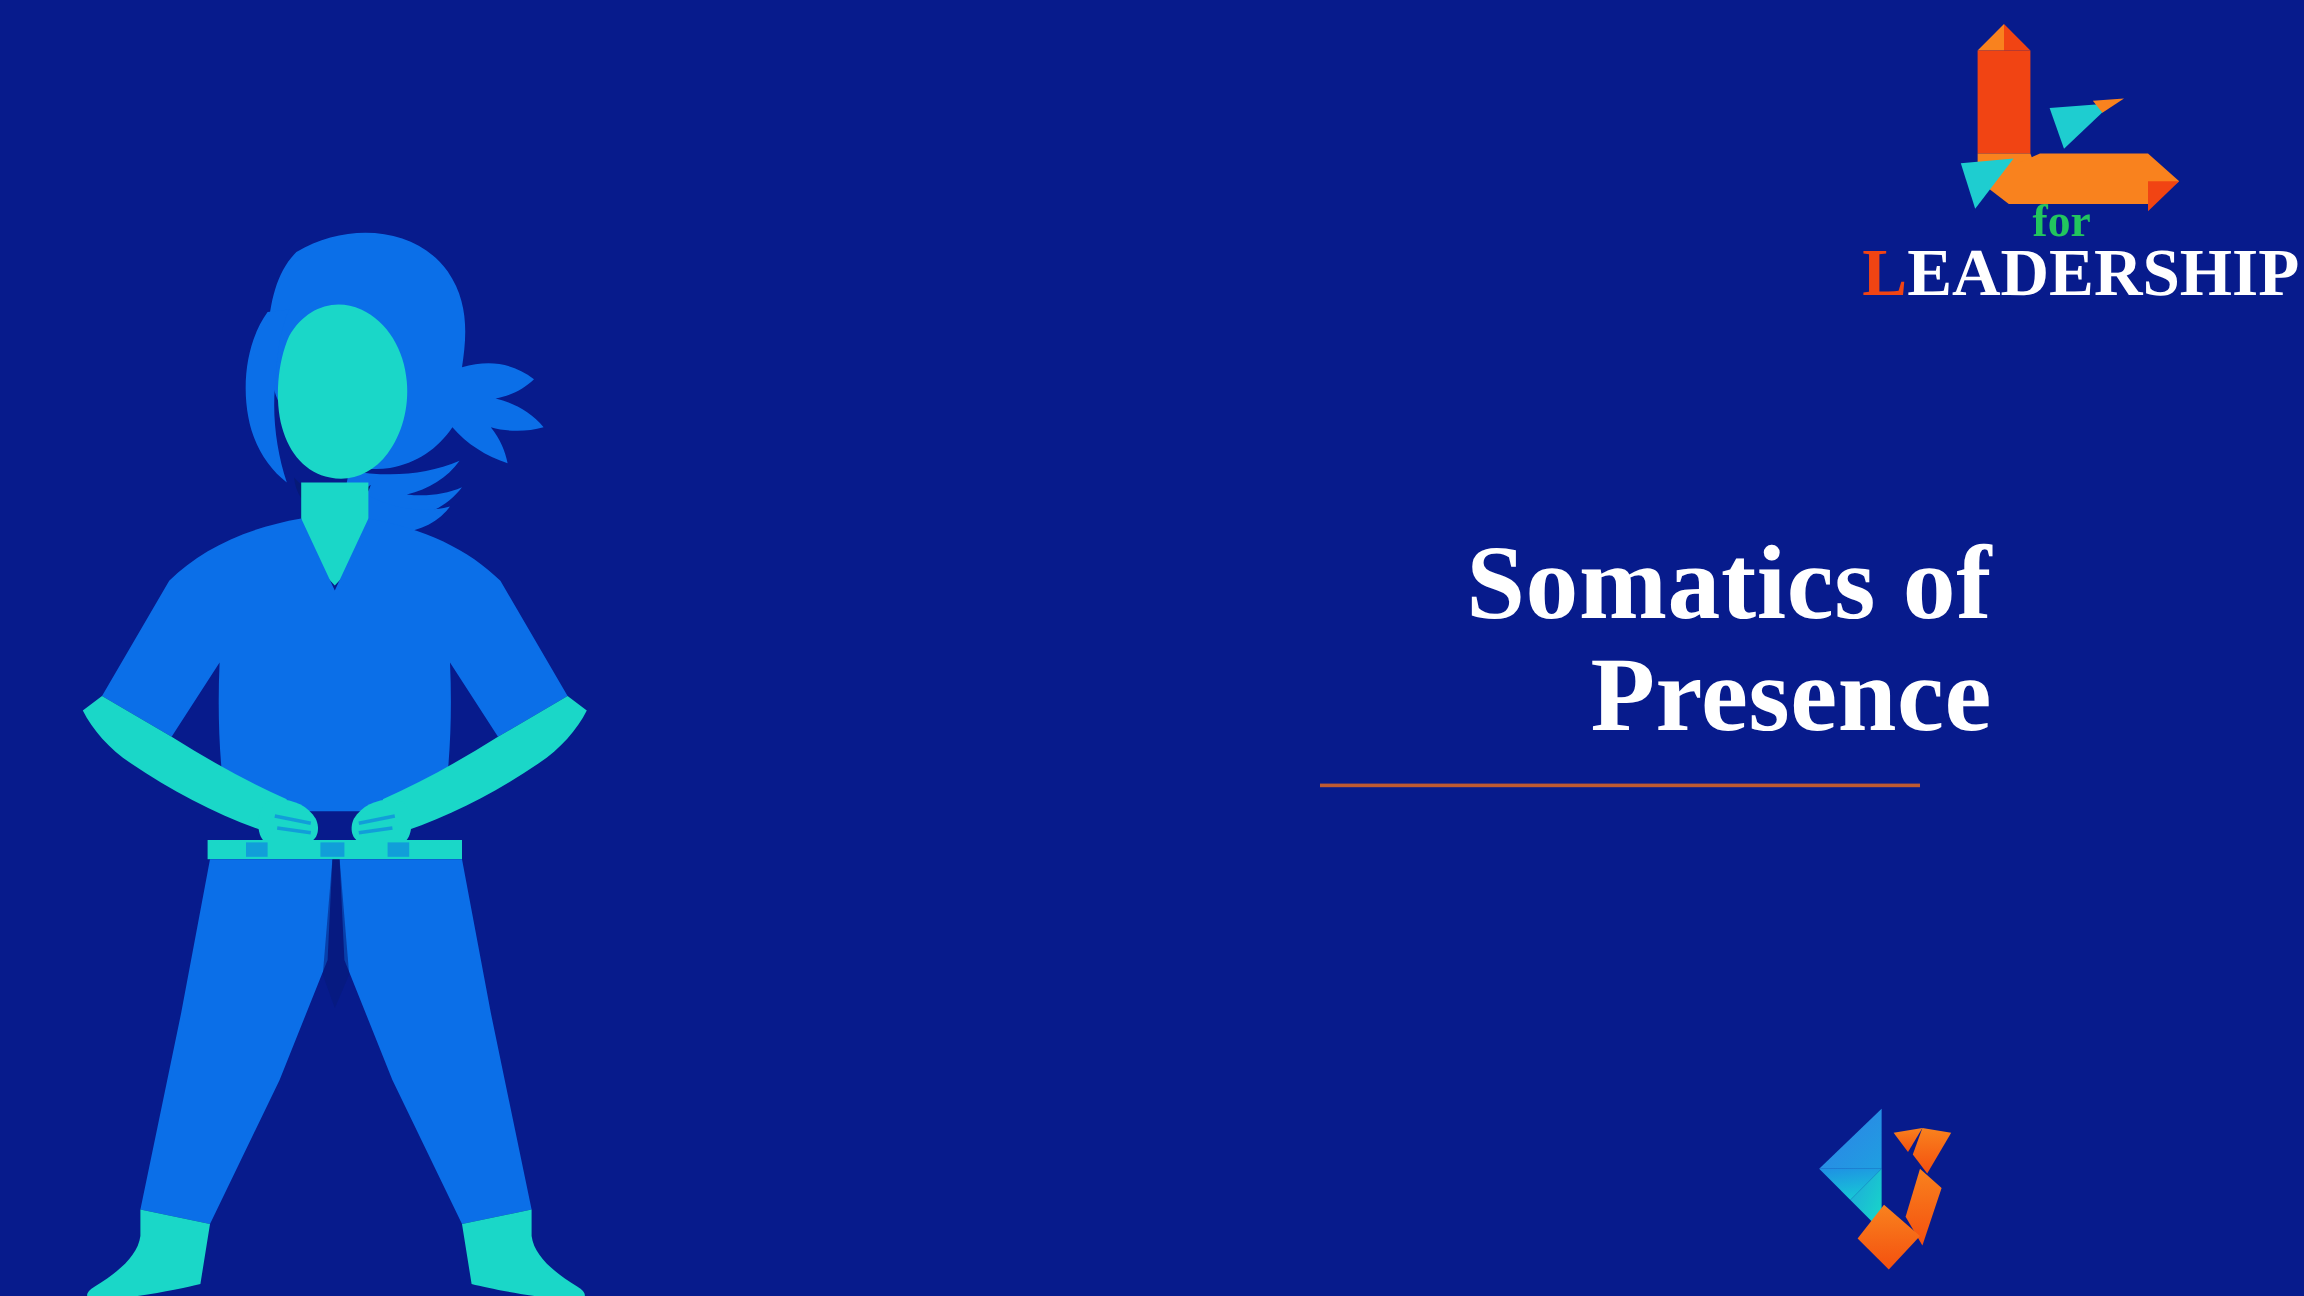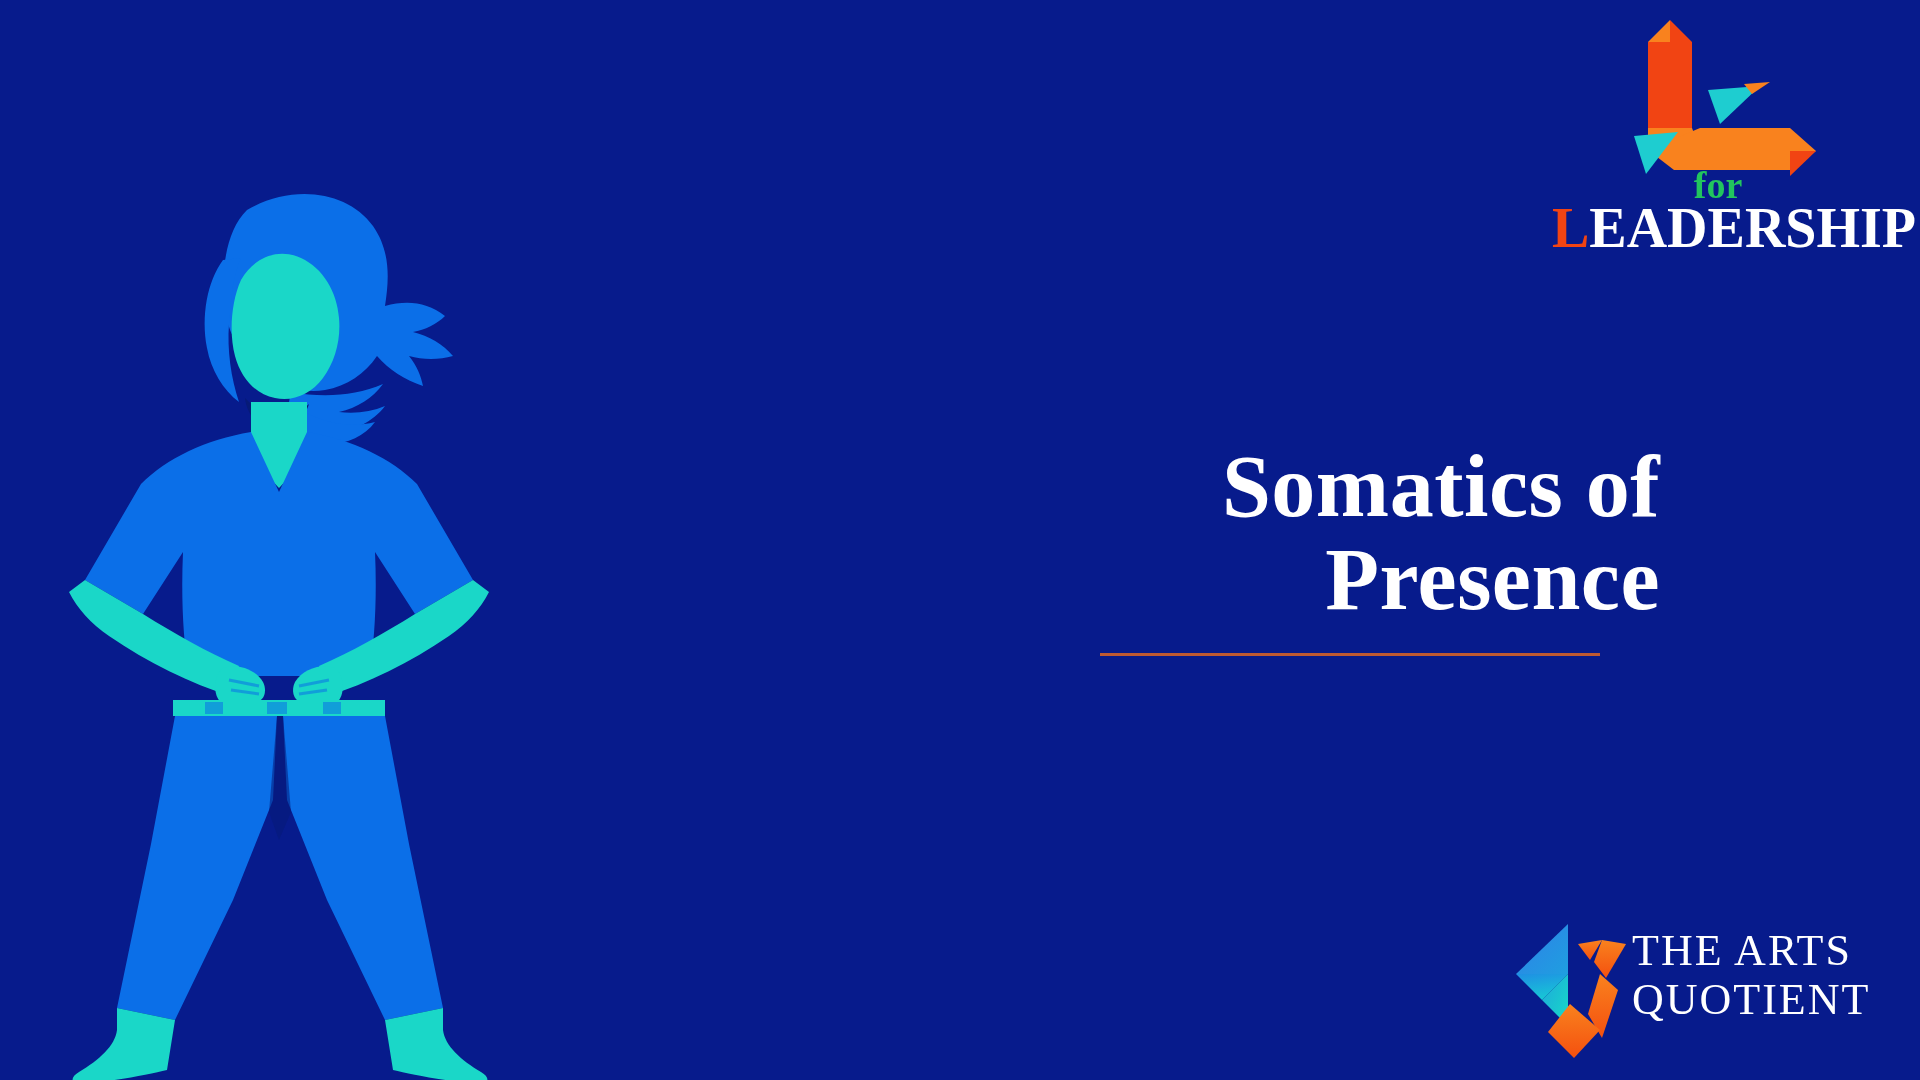"THE ARTS" div { html: <div> <span>THE ARTS</span> <span>QUOTIENT</span> </div> -> none }
